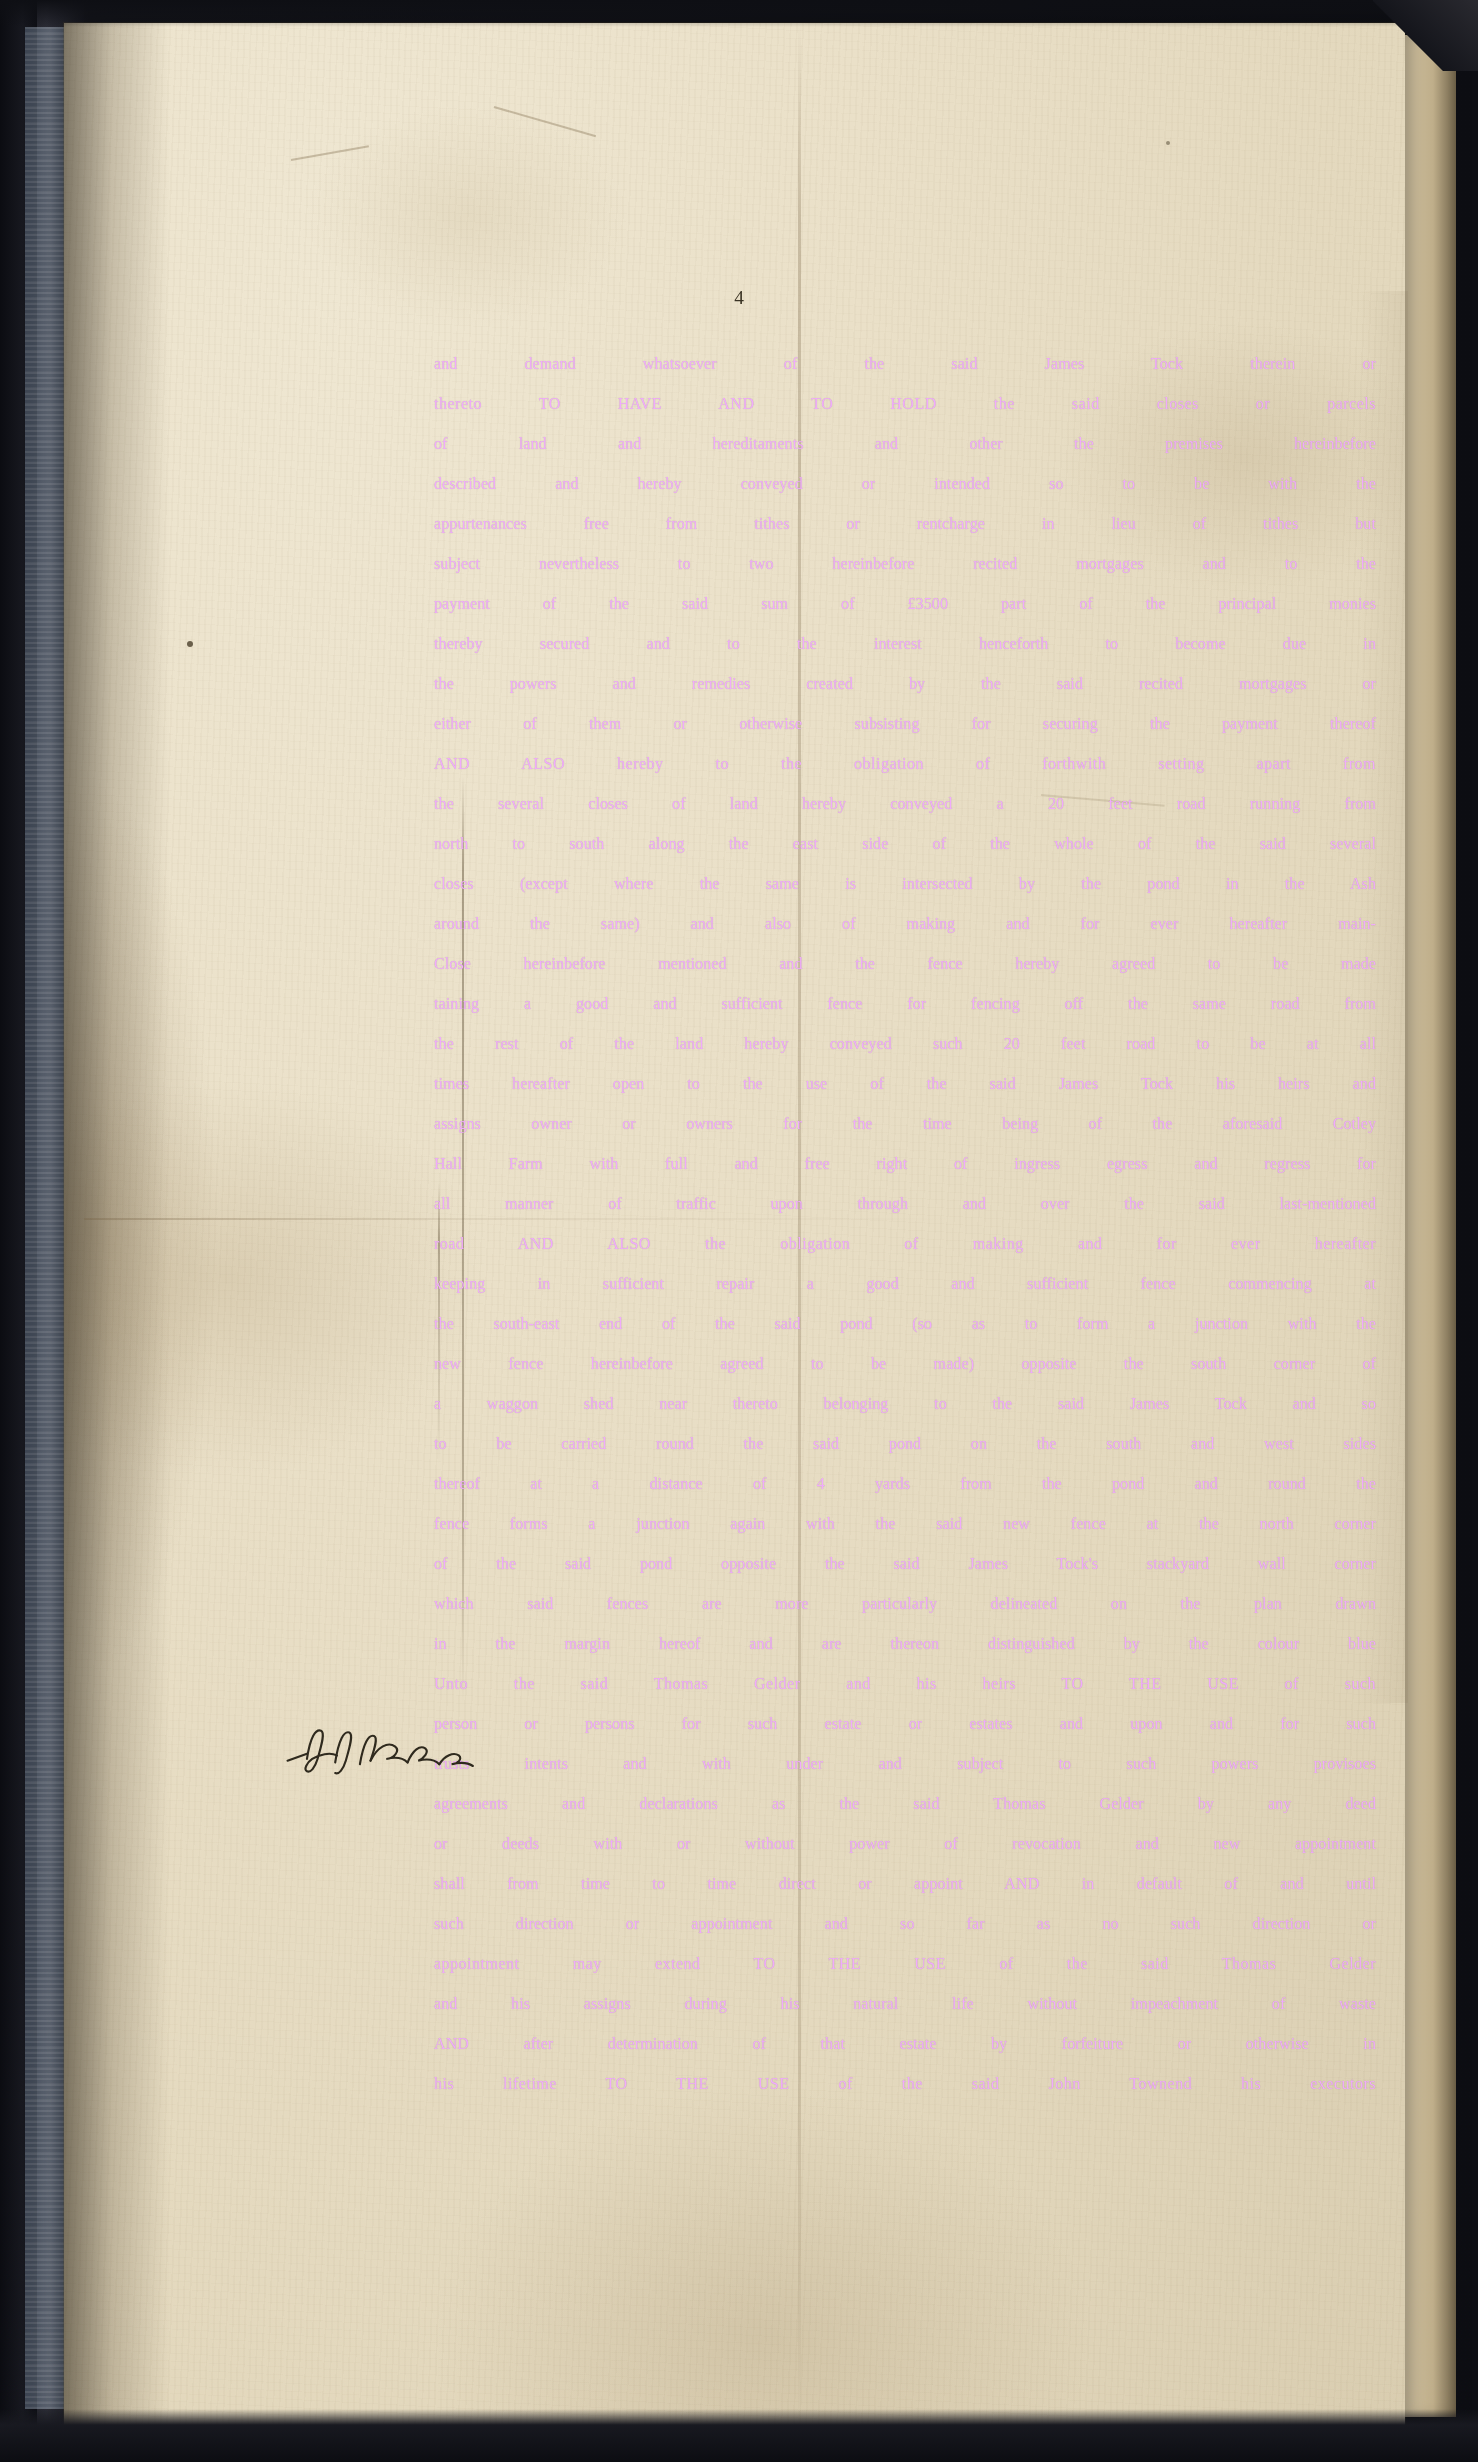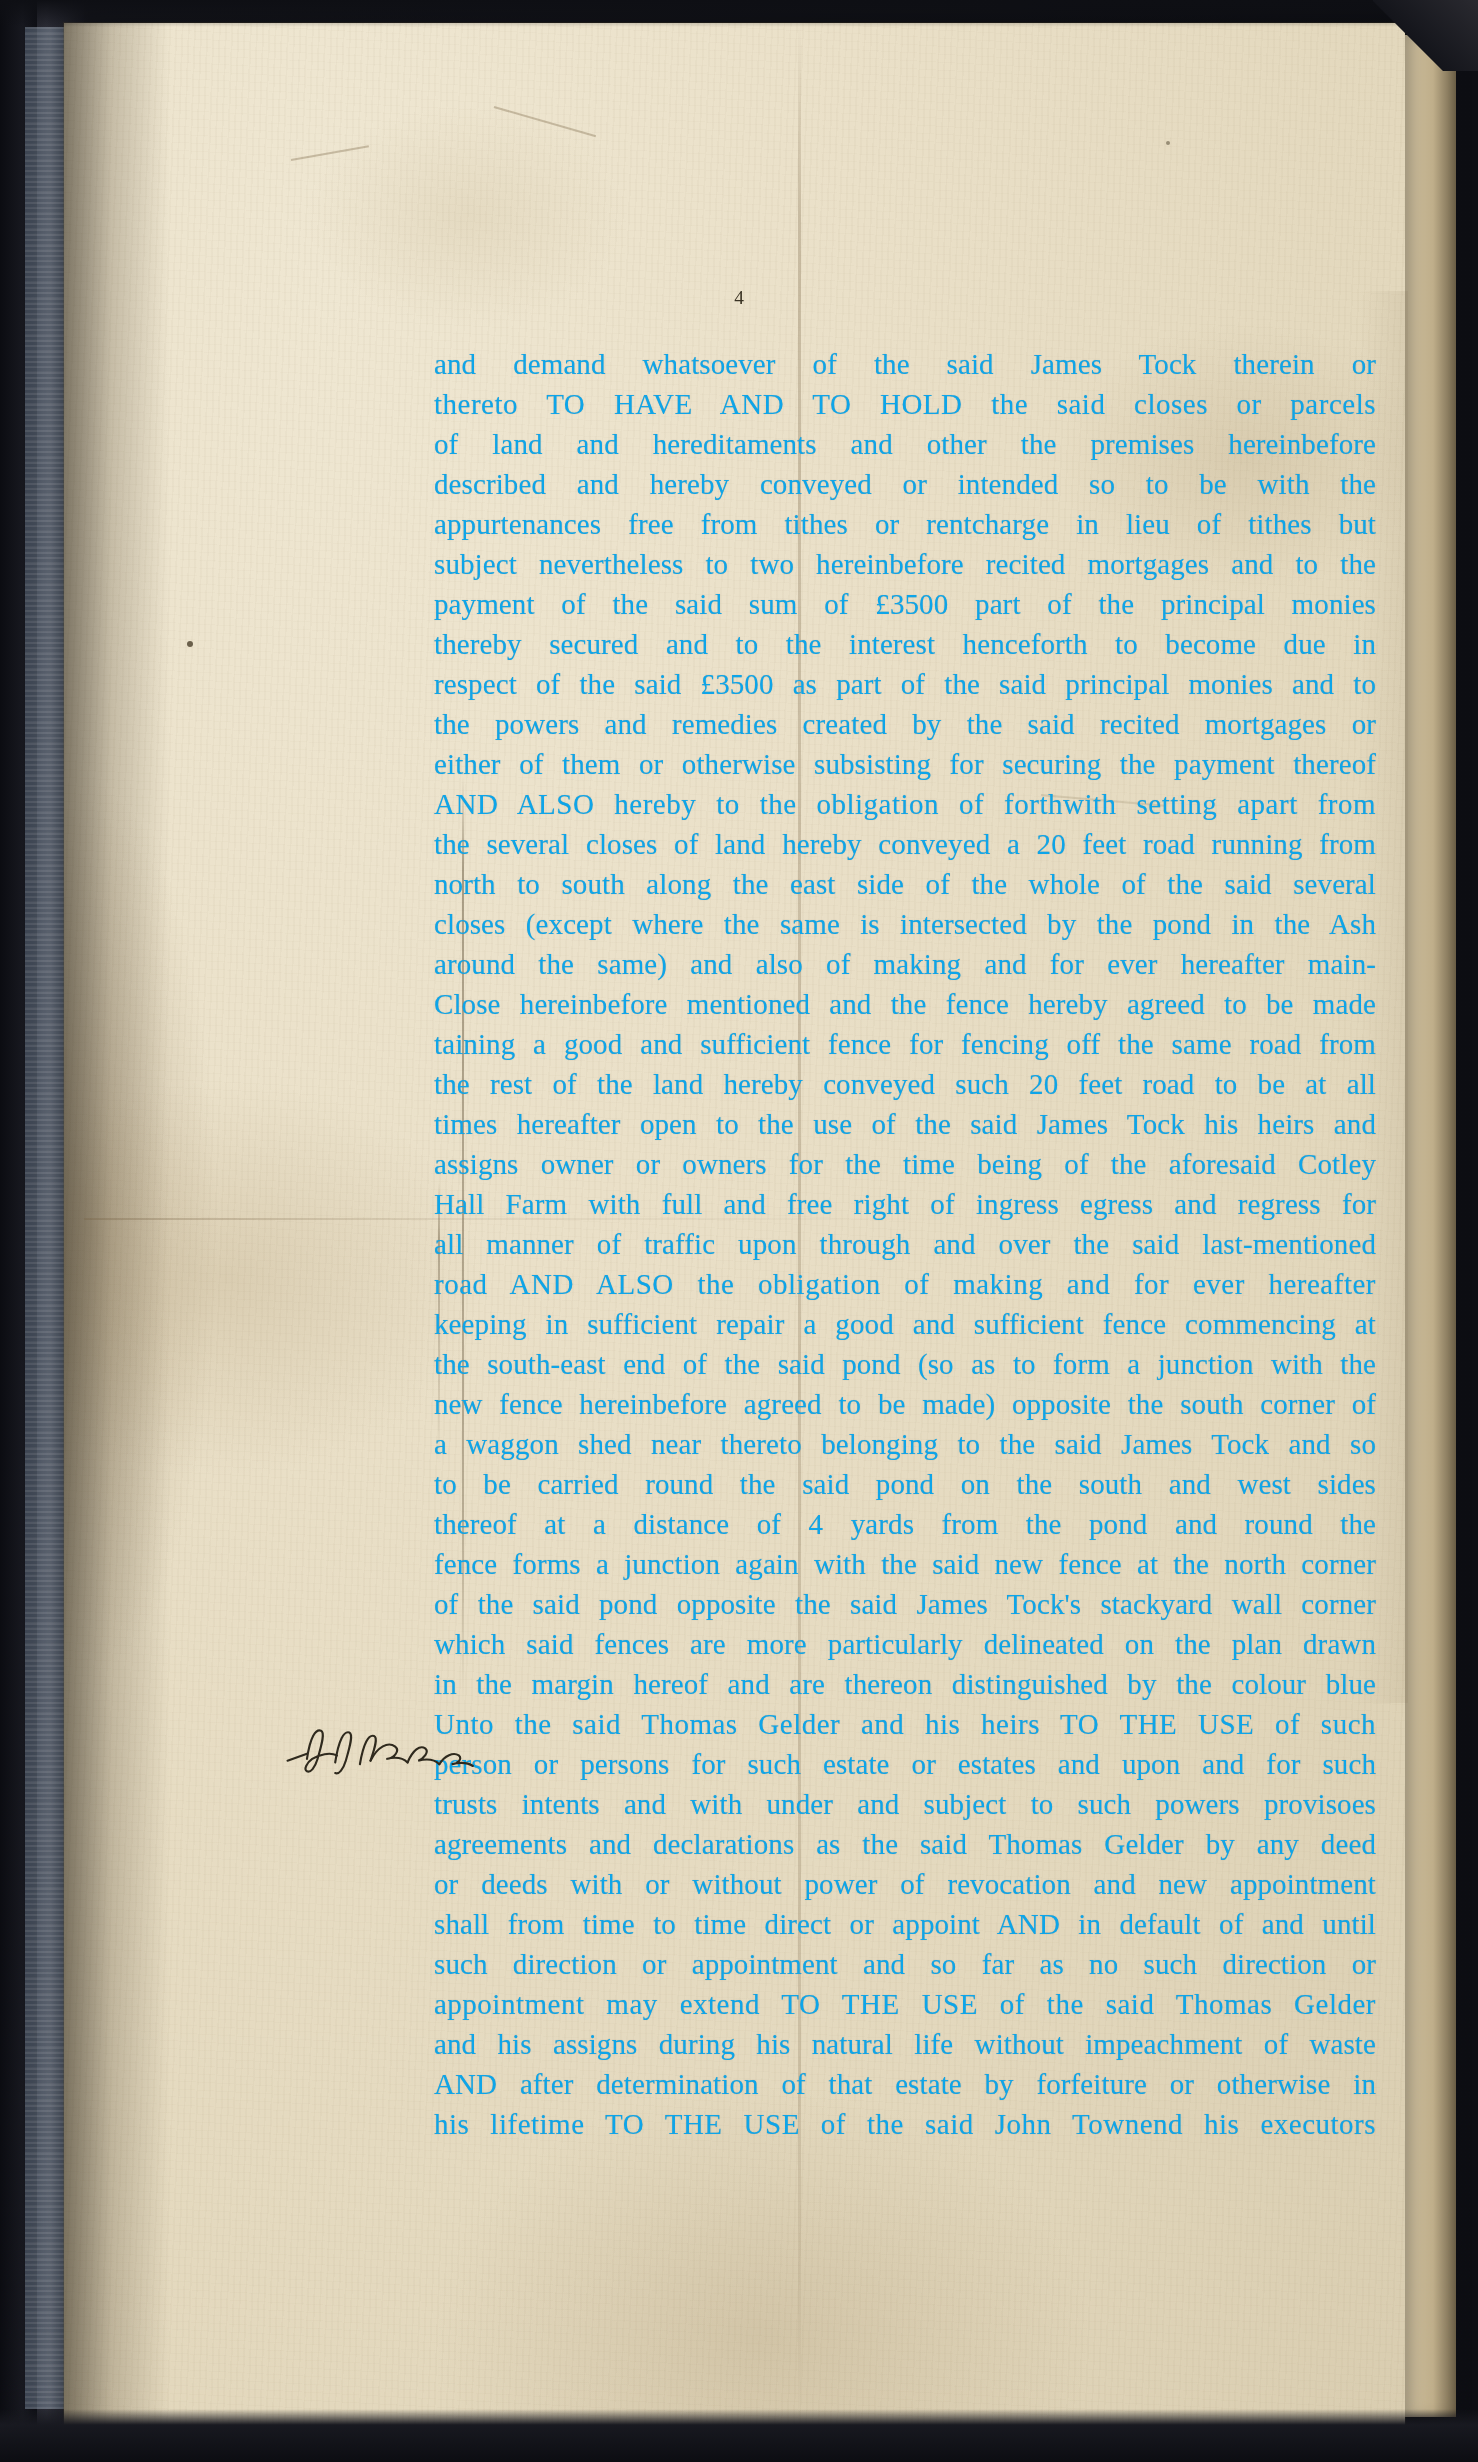"and demand whatsoever of the" .textblock { color: #0ea5e9 -> #f0abfc; font-size: 29px -> 16px }
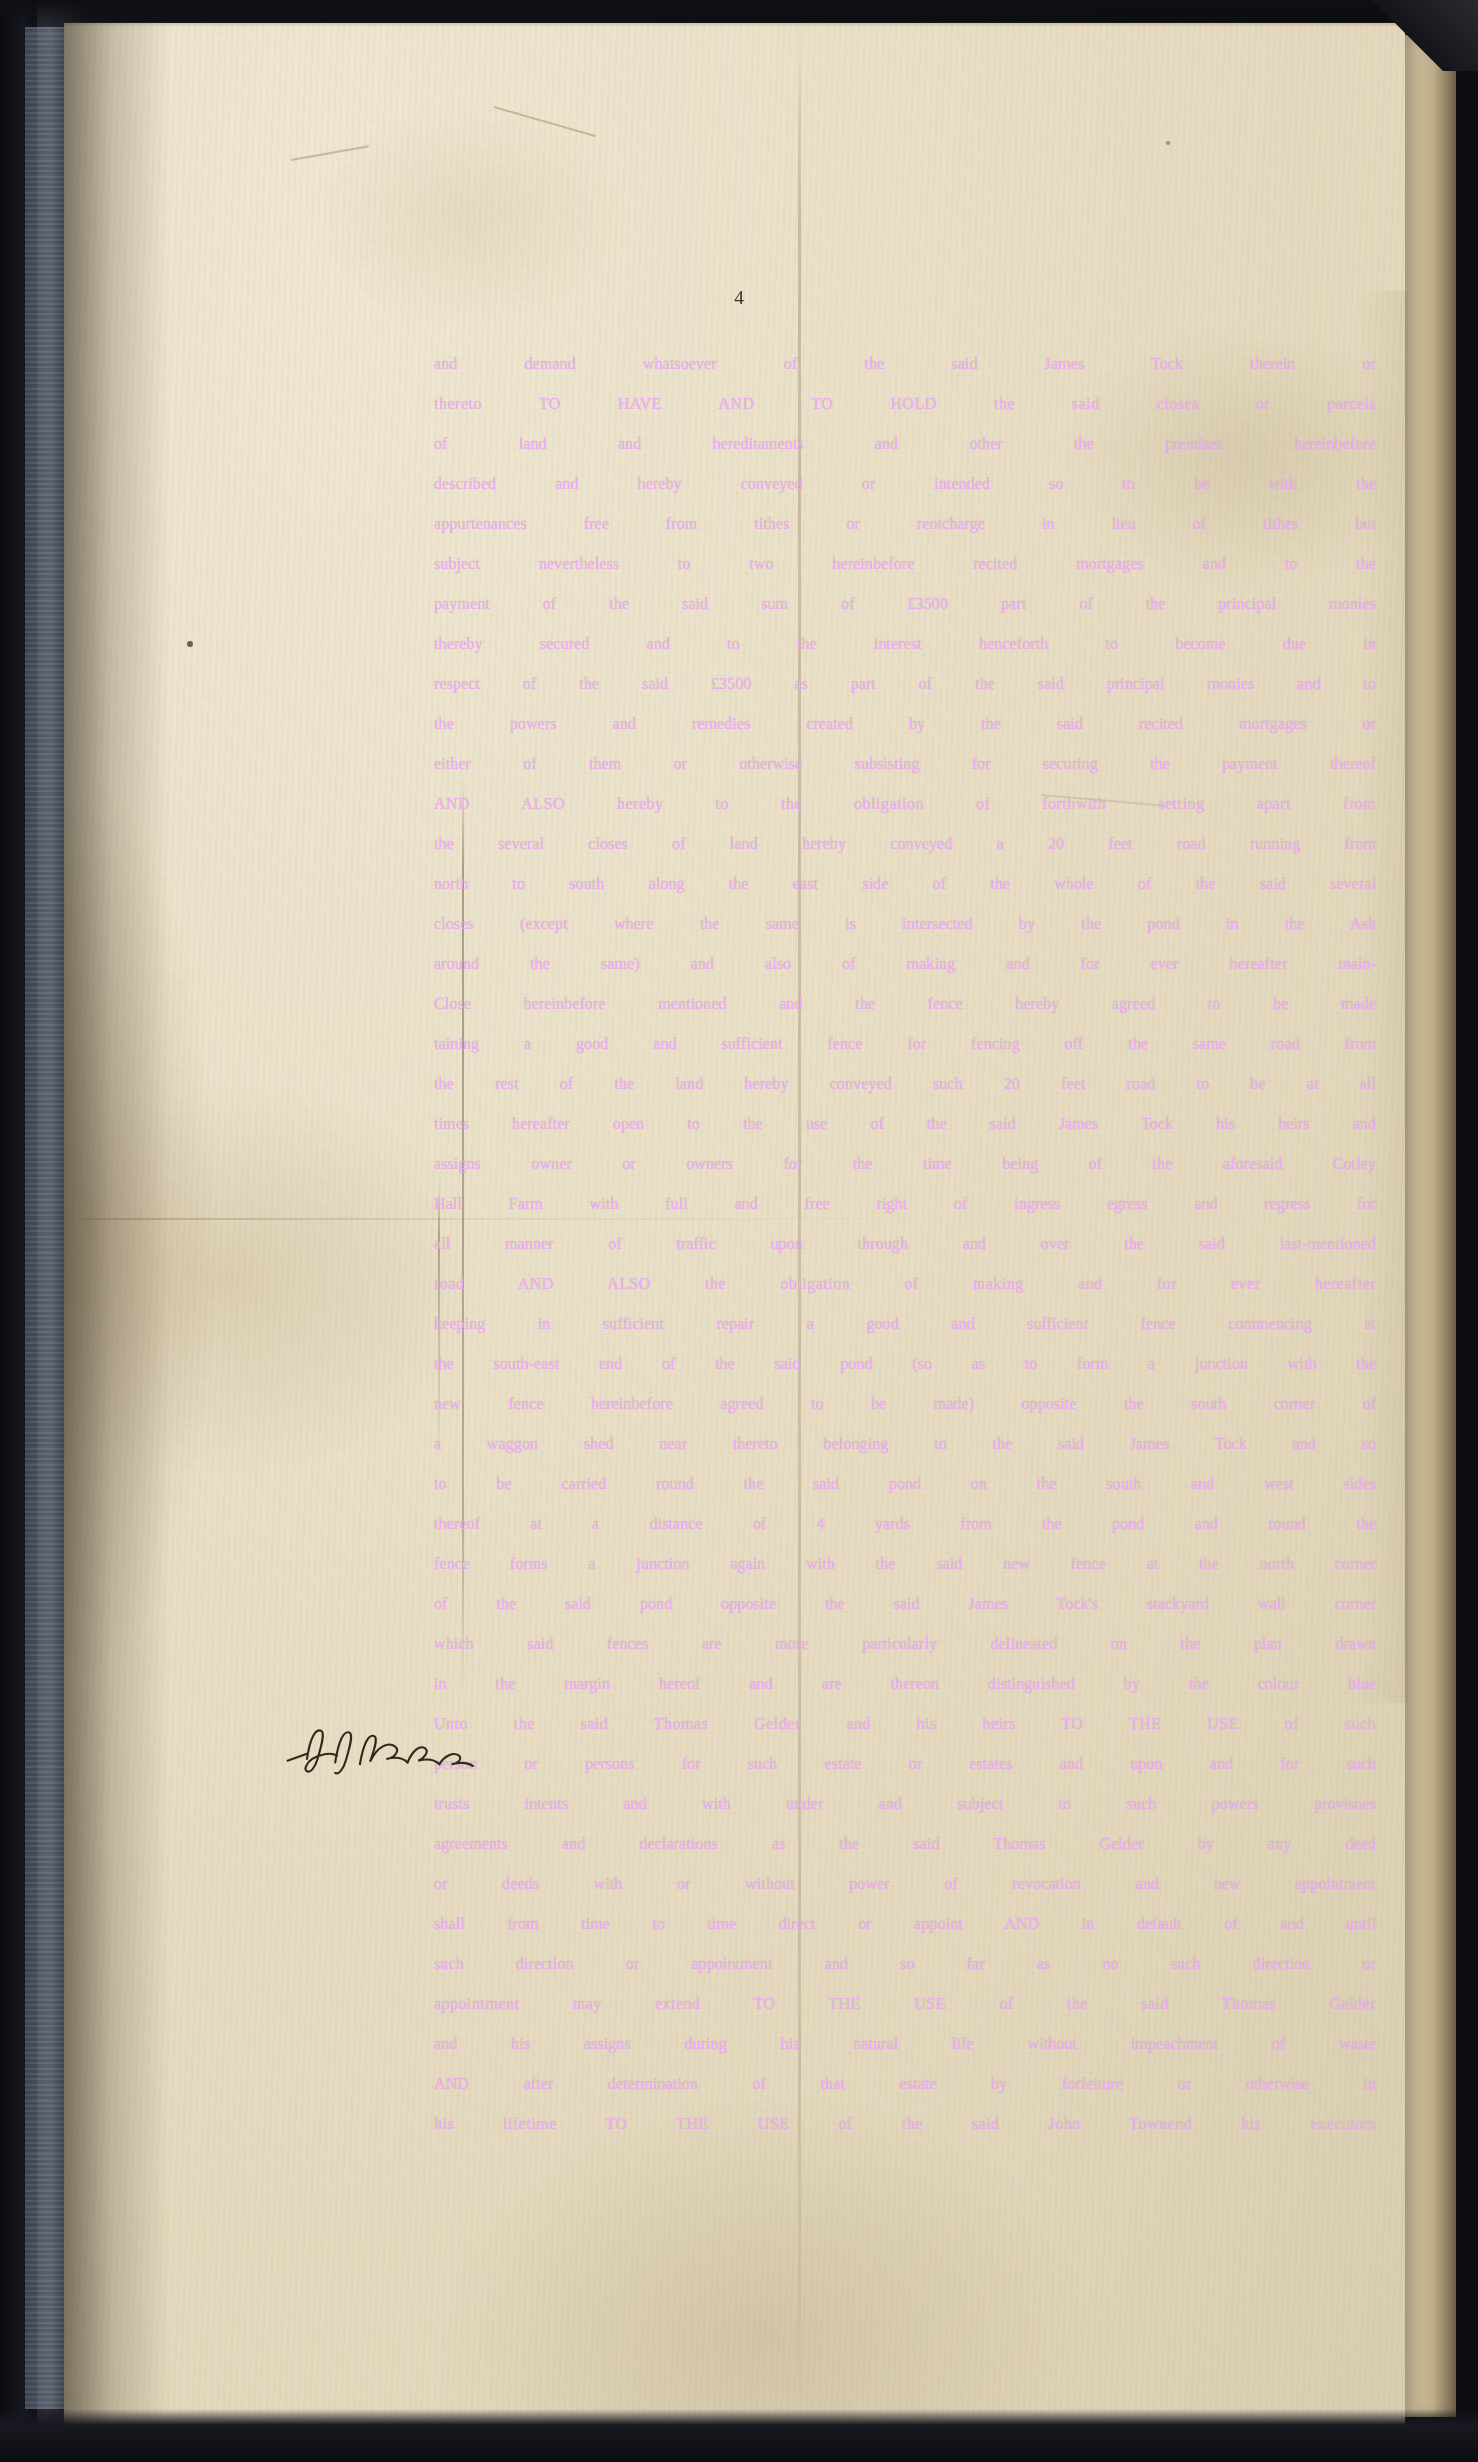"respect of the said £3500" span.ln { html: <span>respect of the said £3500 as part of the said principal monies and to</span> -> none }
